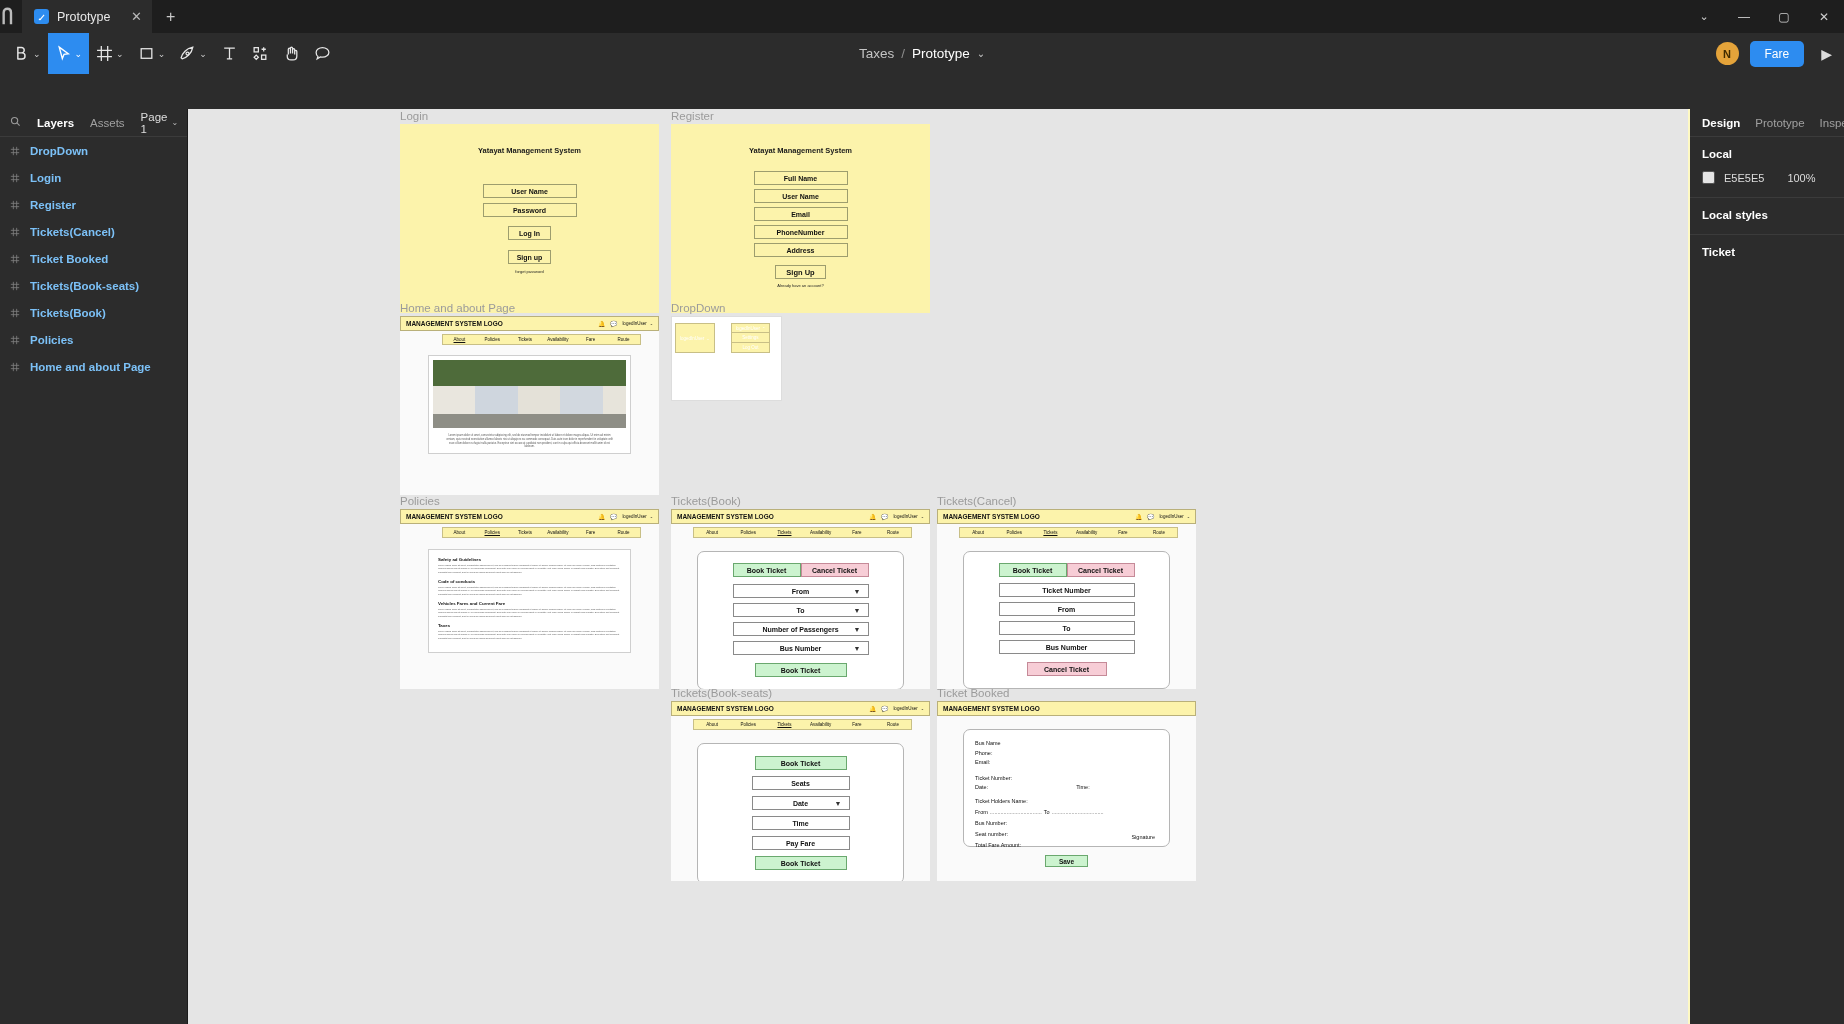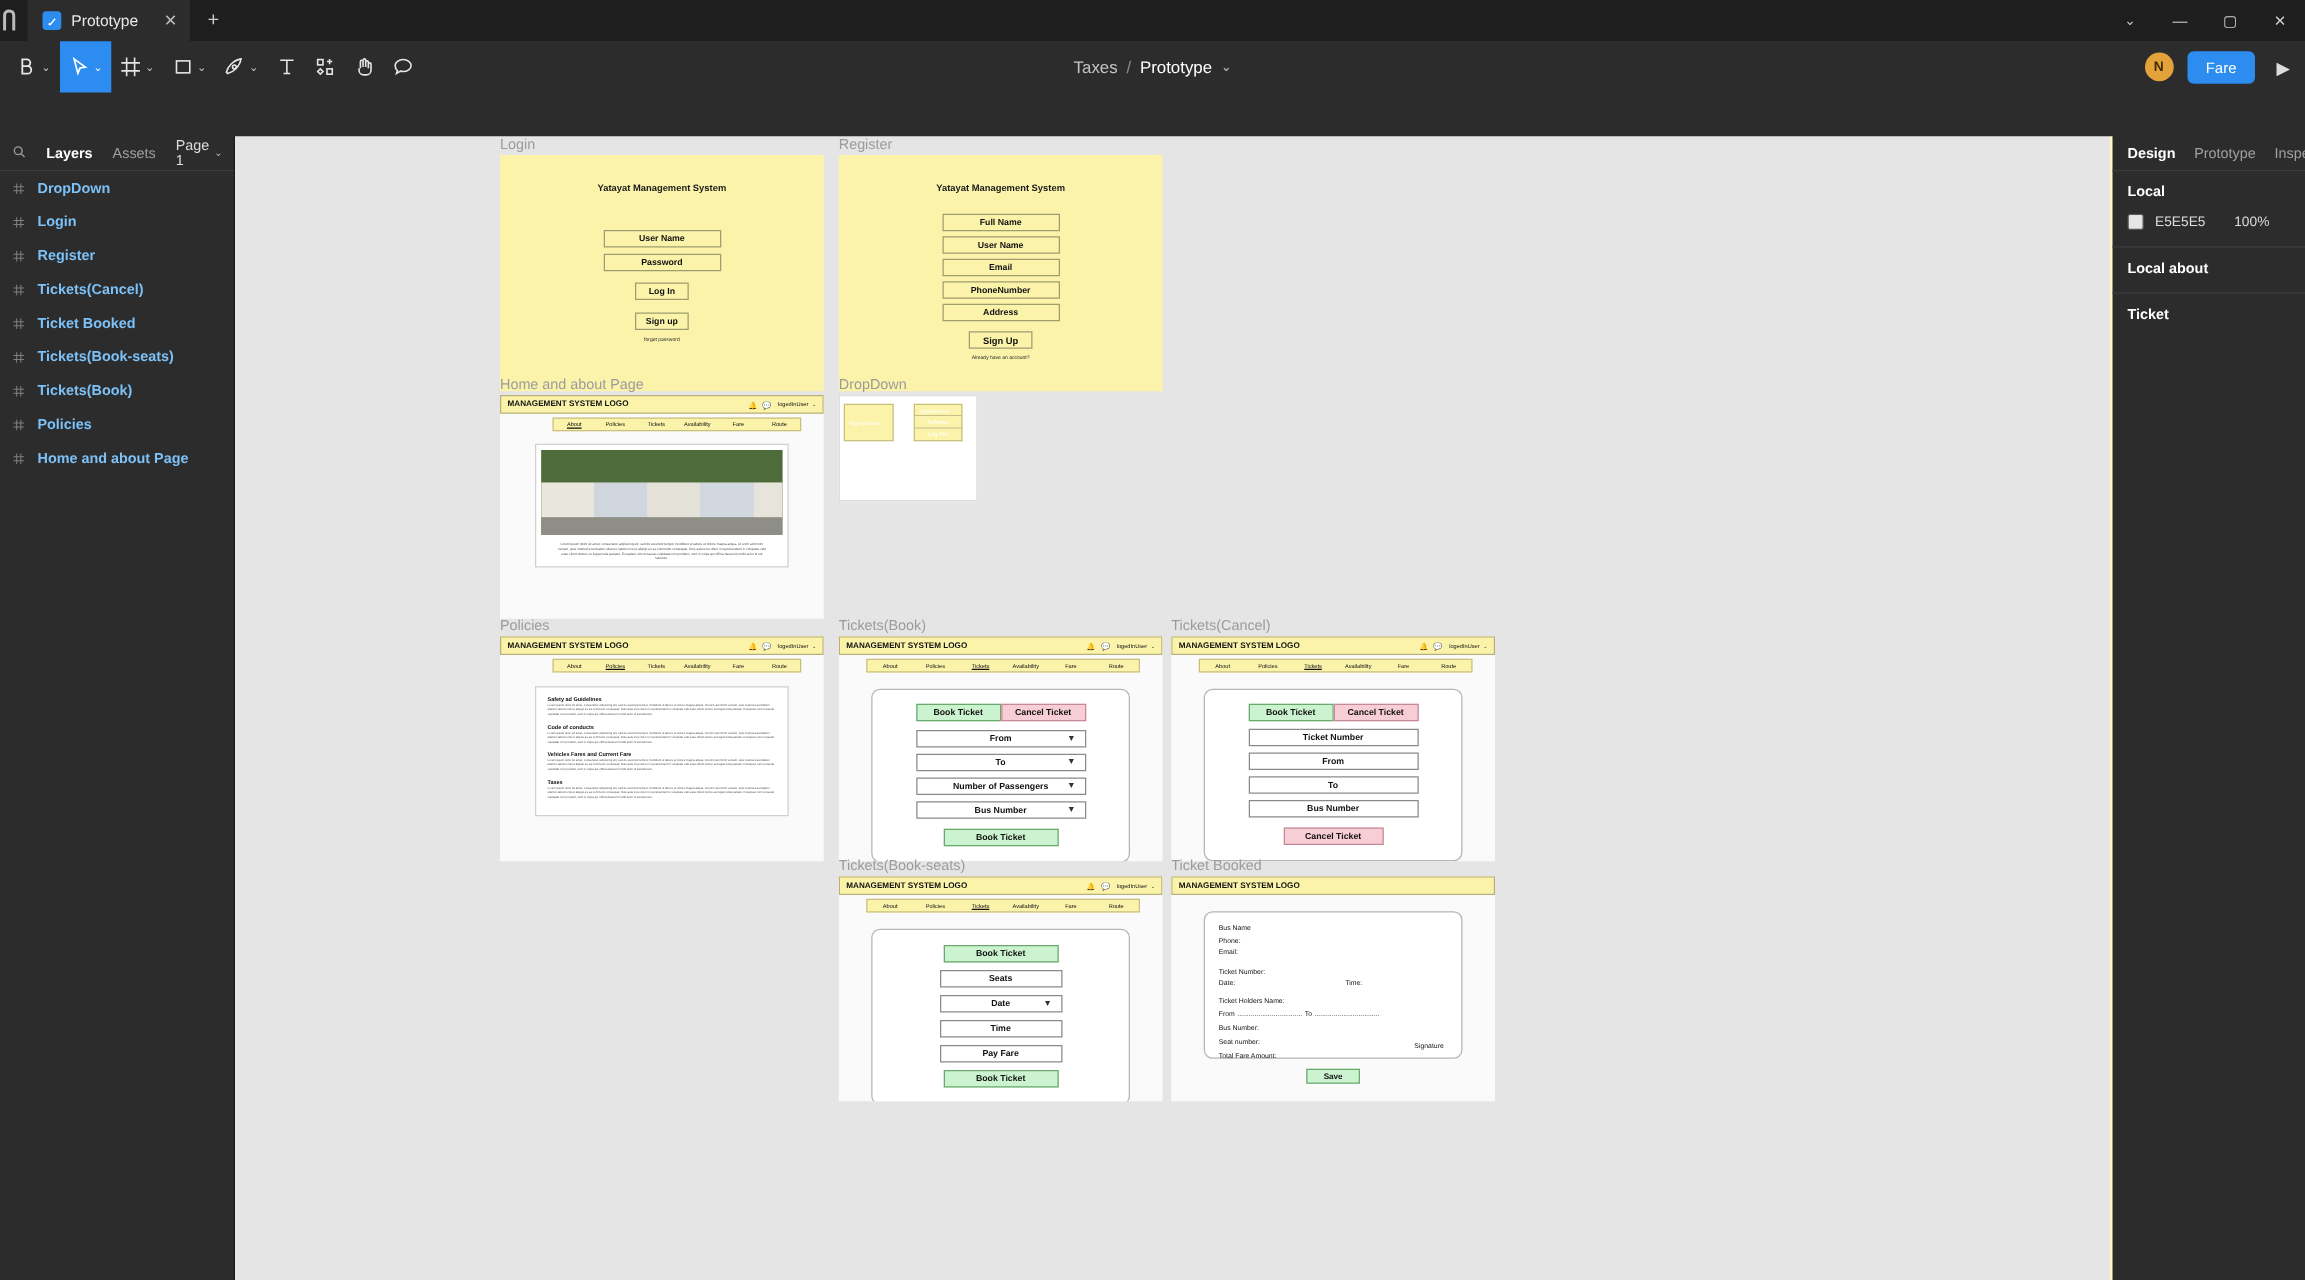"Local about" div.rp-h { text: about -> styles }
